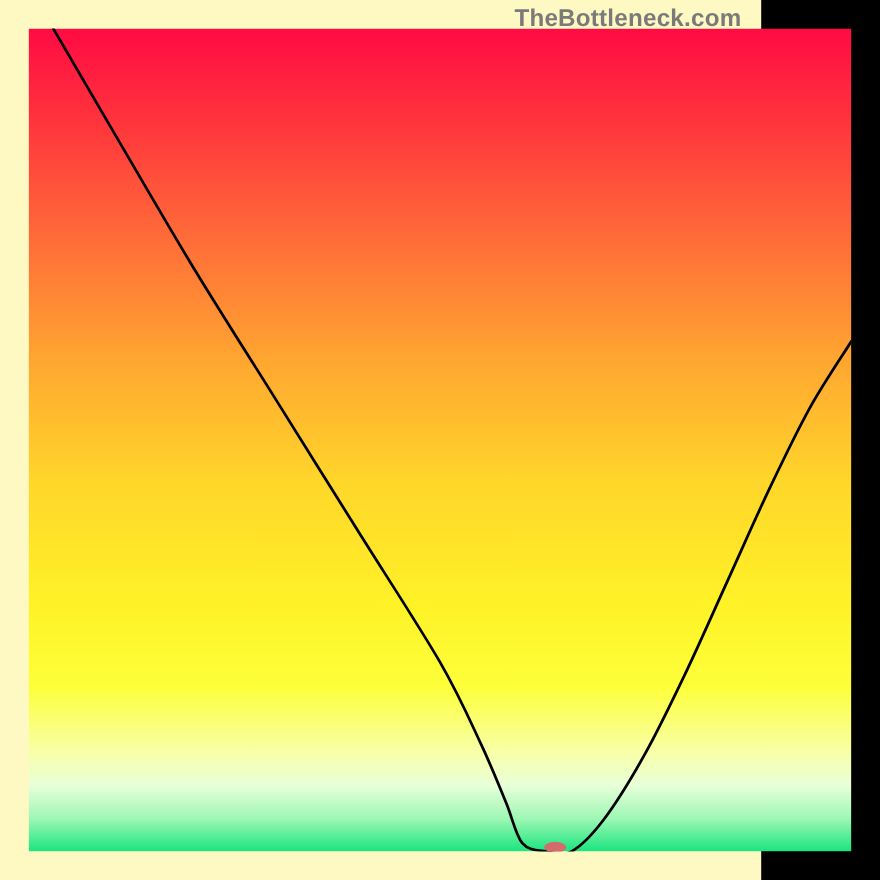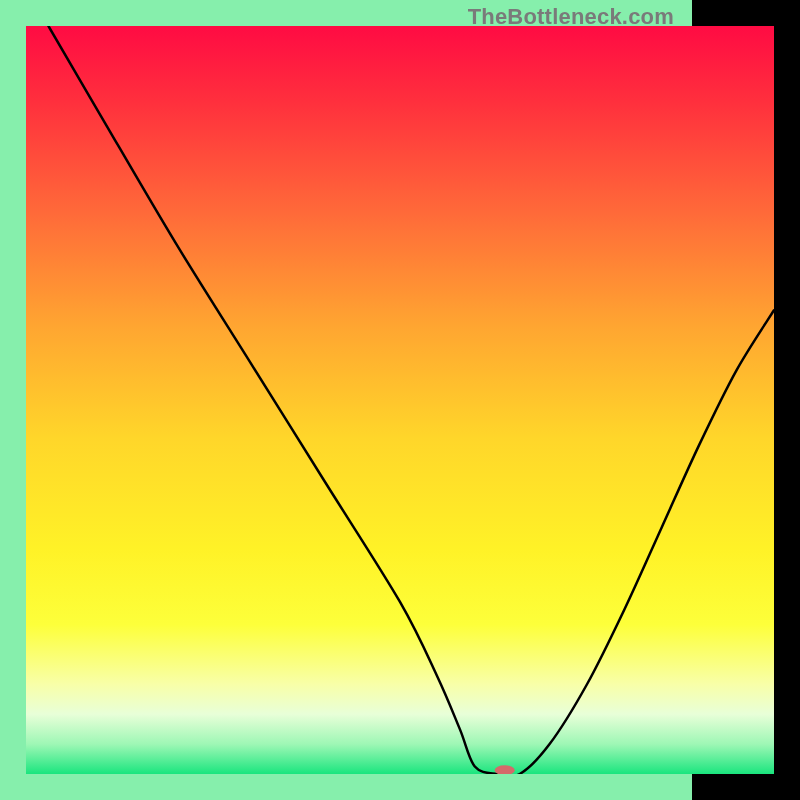"TheBottleneck.com" .frame { background: #86efac -> #fef9c3 }
